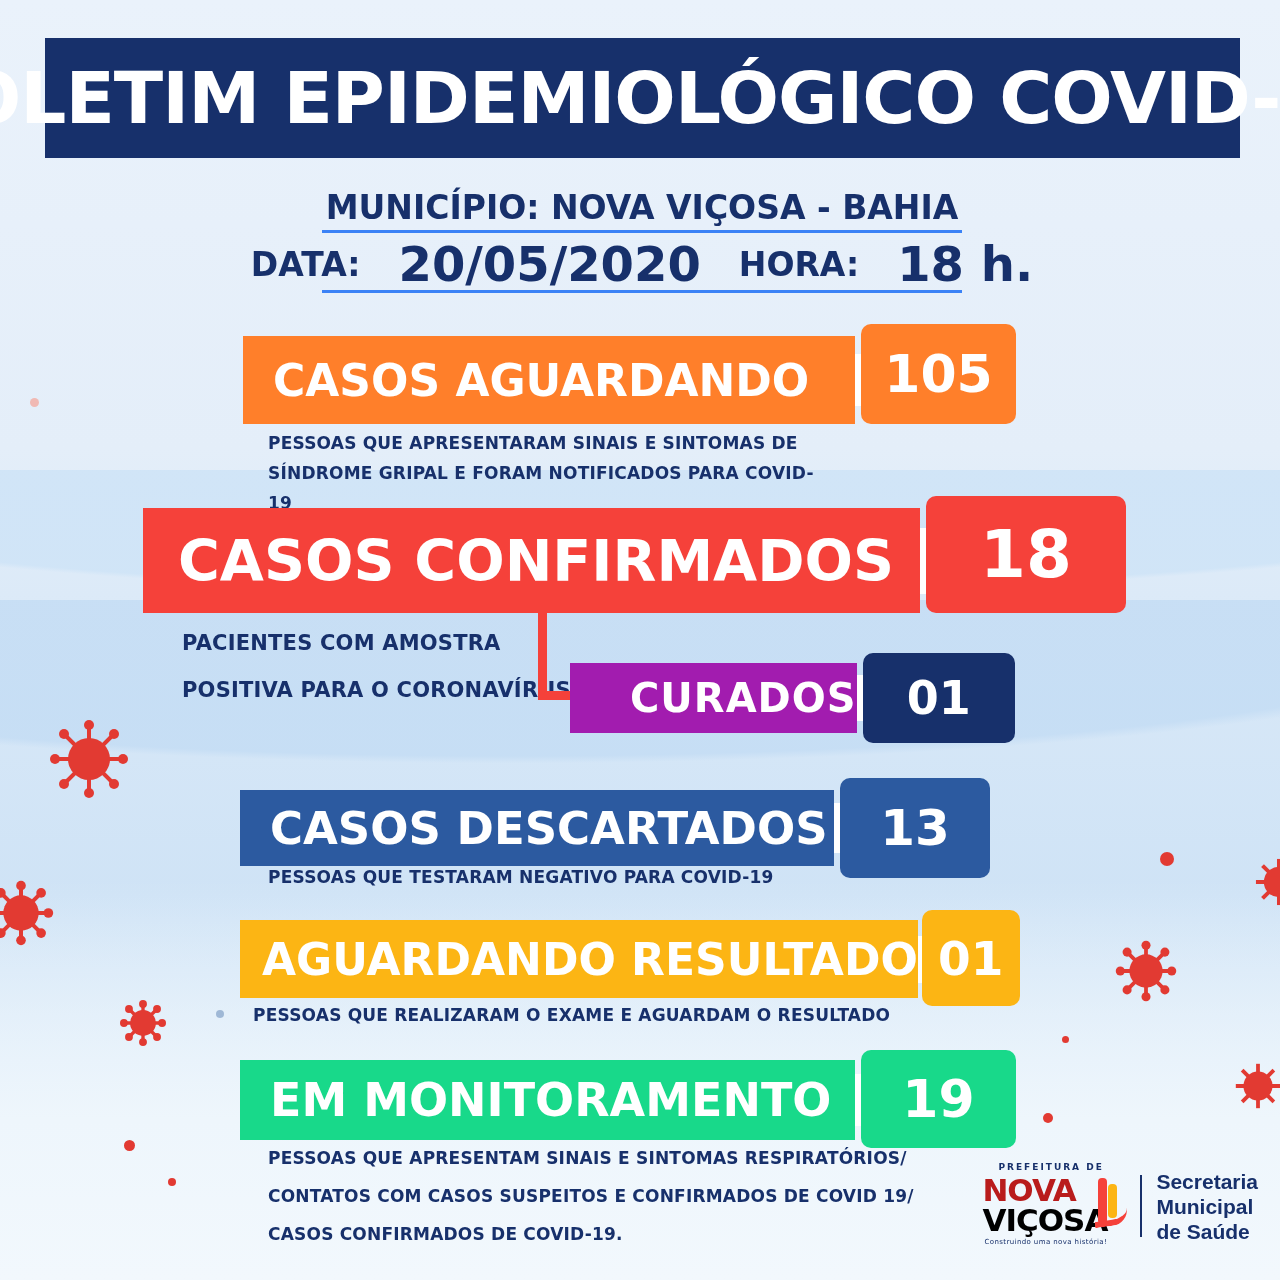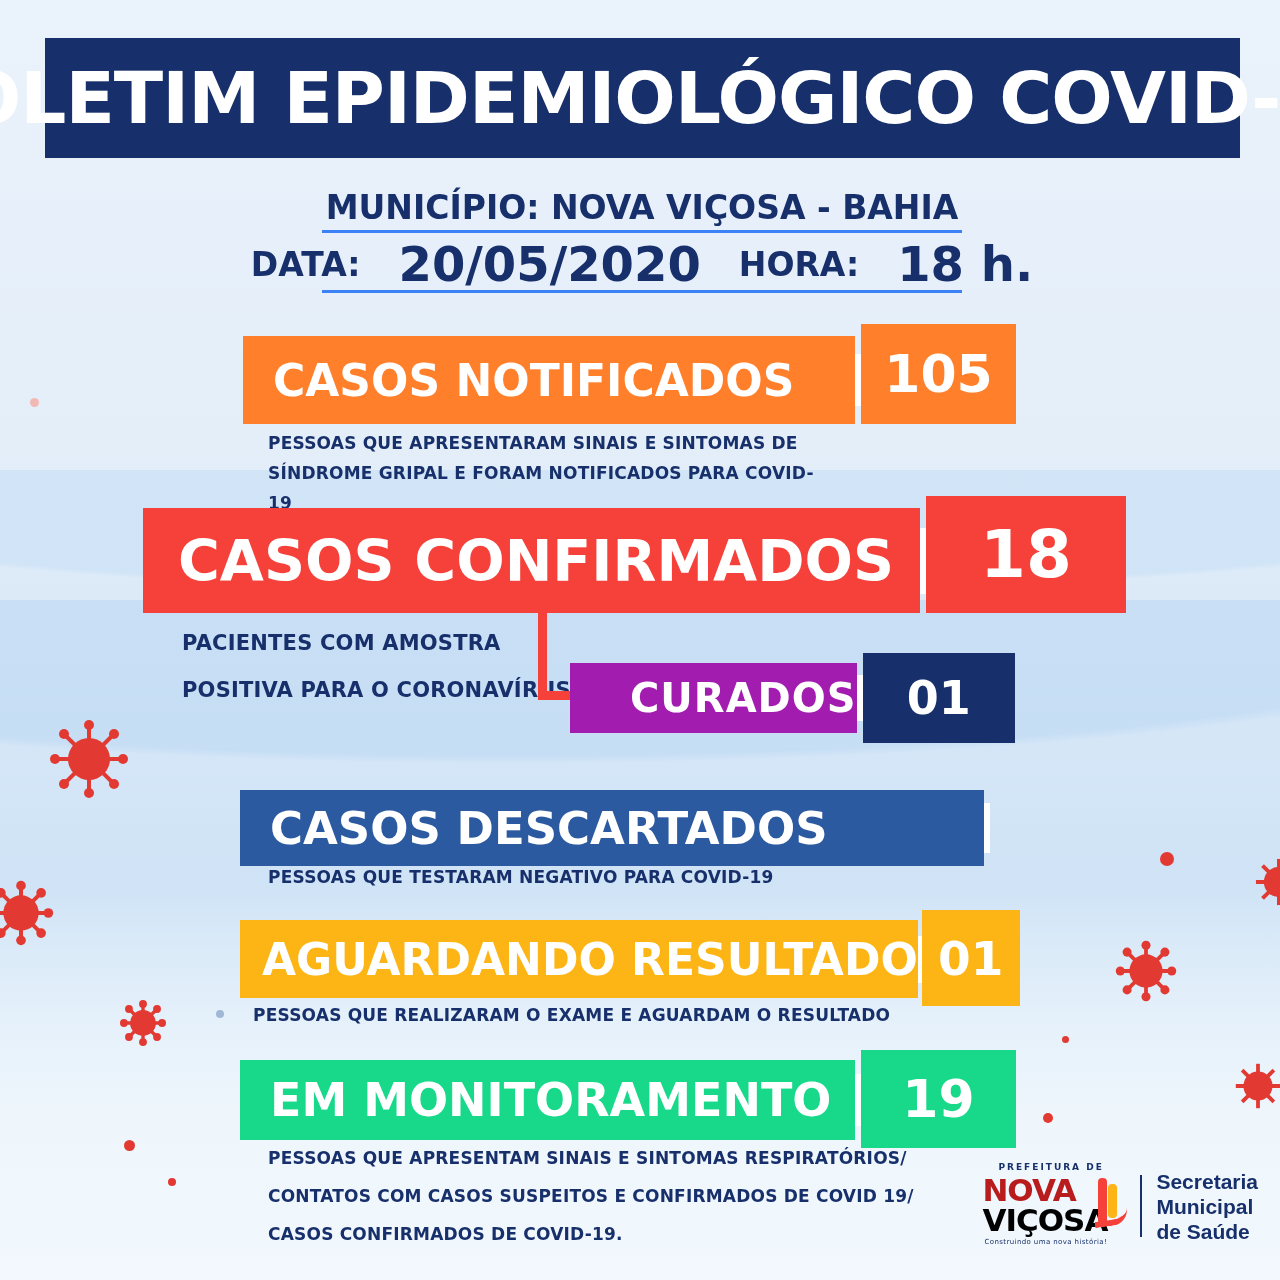"CASOS NOTIFICADOS" div.label { text: NOTIFICADOS -> AGUARDANDO }
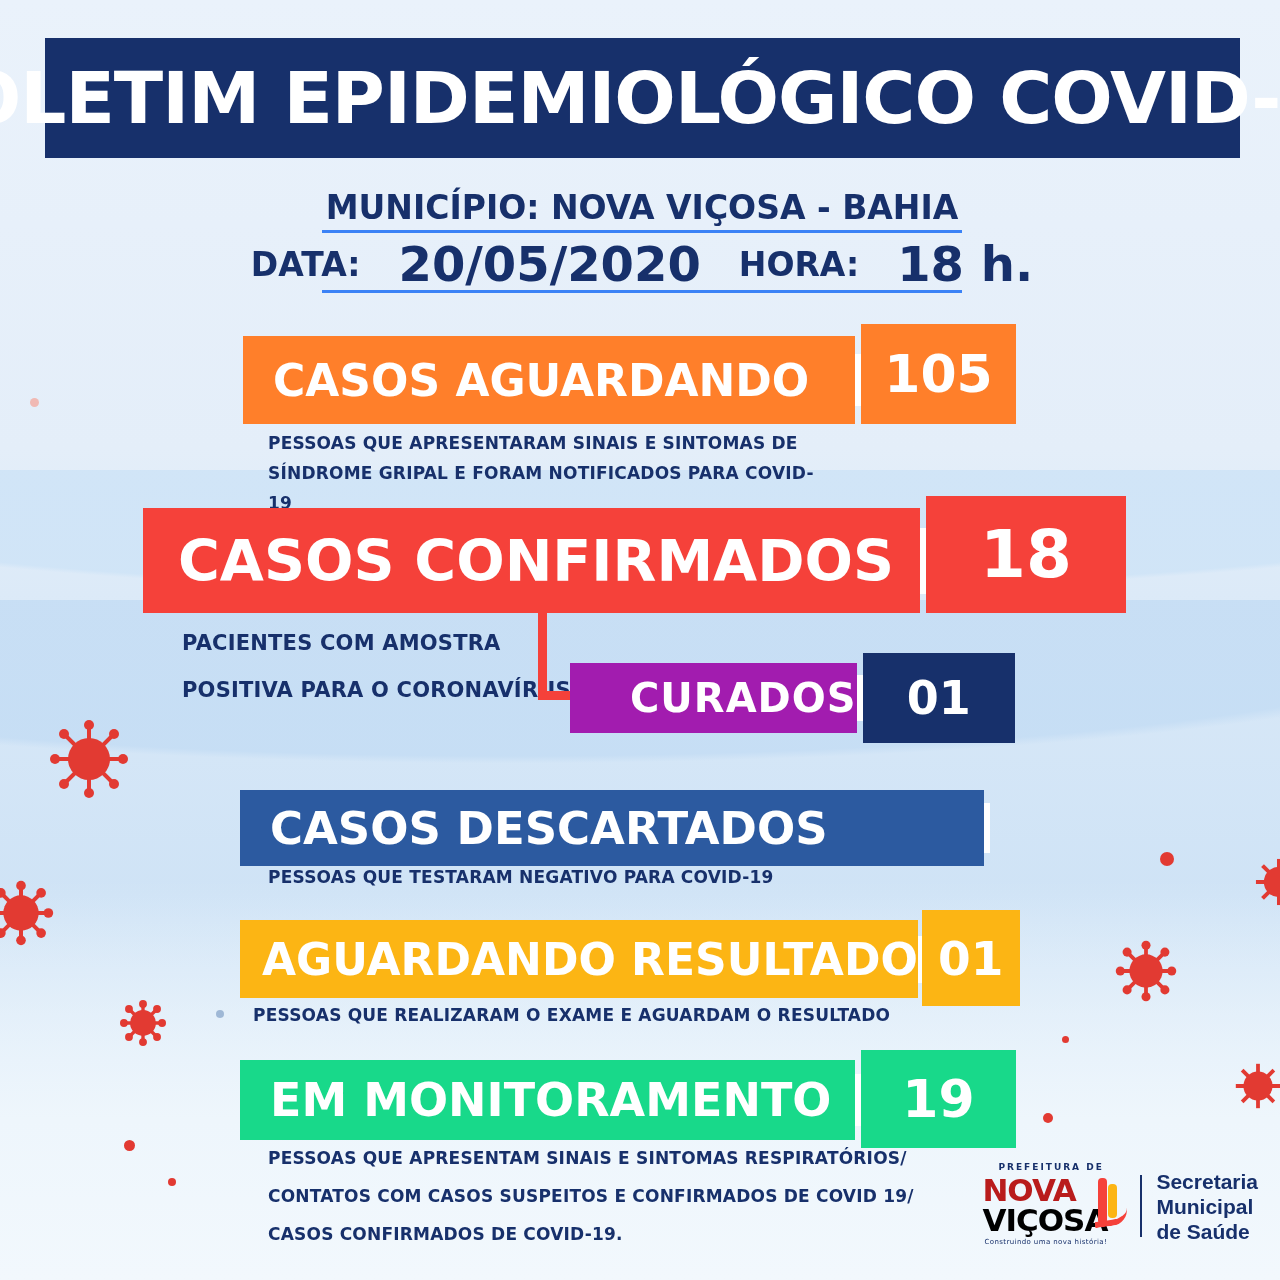"105" .bar .value { border-radius: none -> 10px }
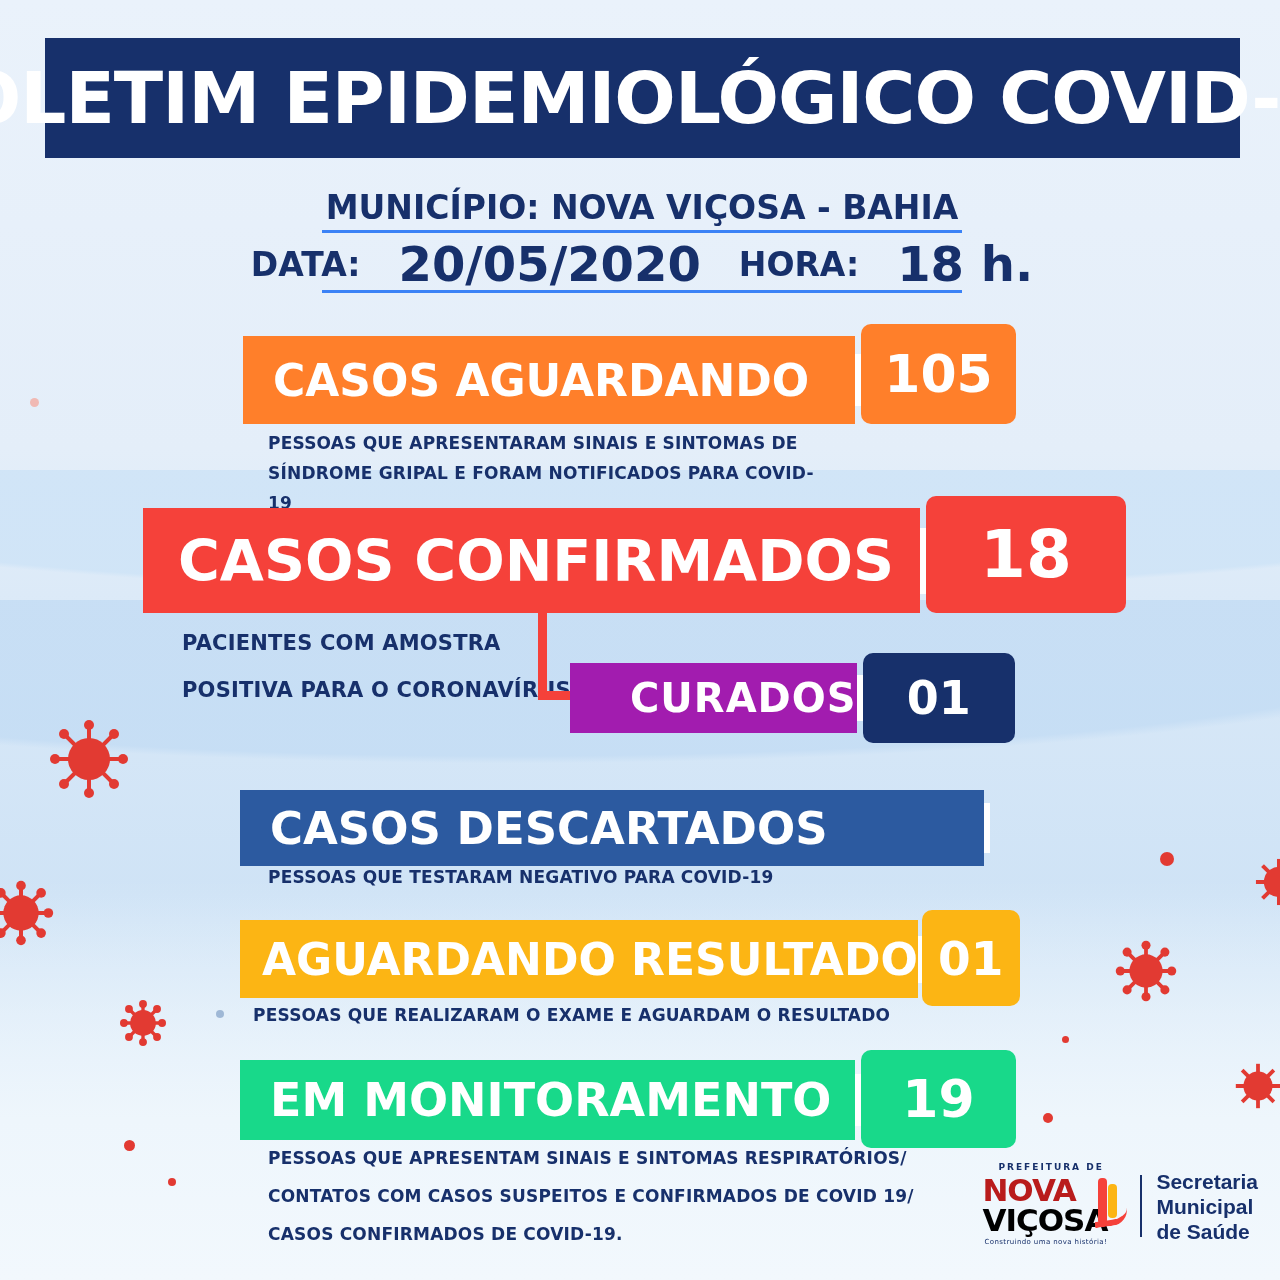"13" div.value { html: none -> <div>13</div> }
